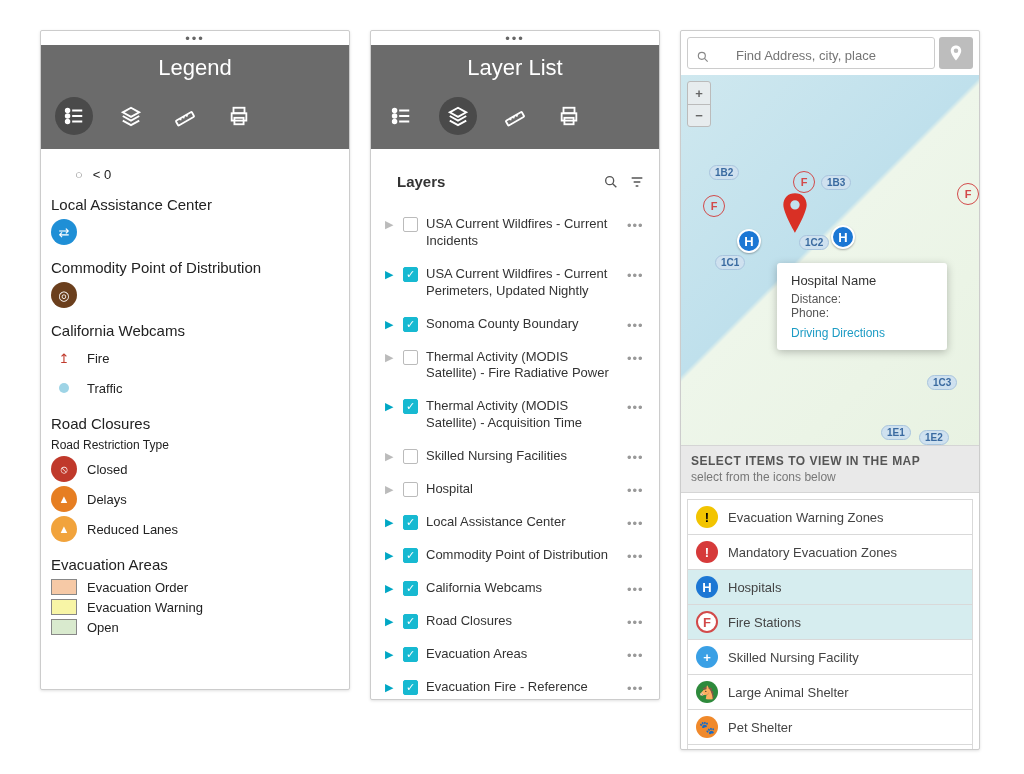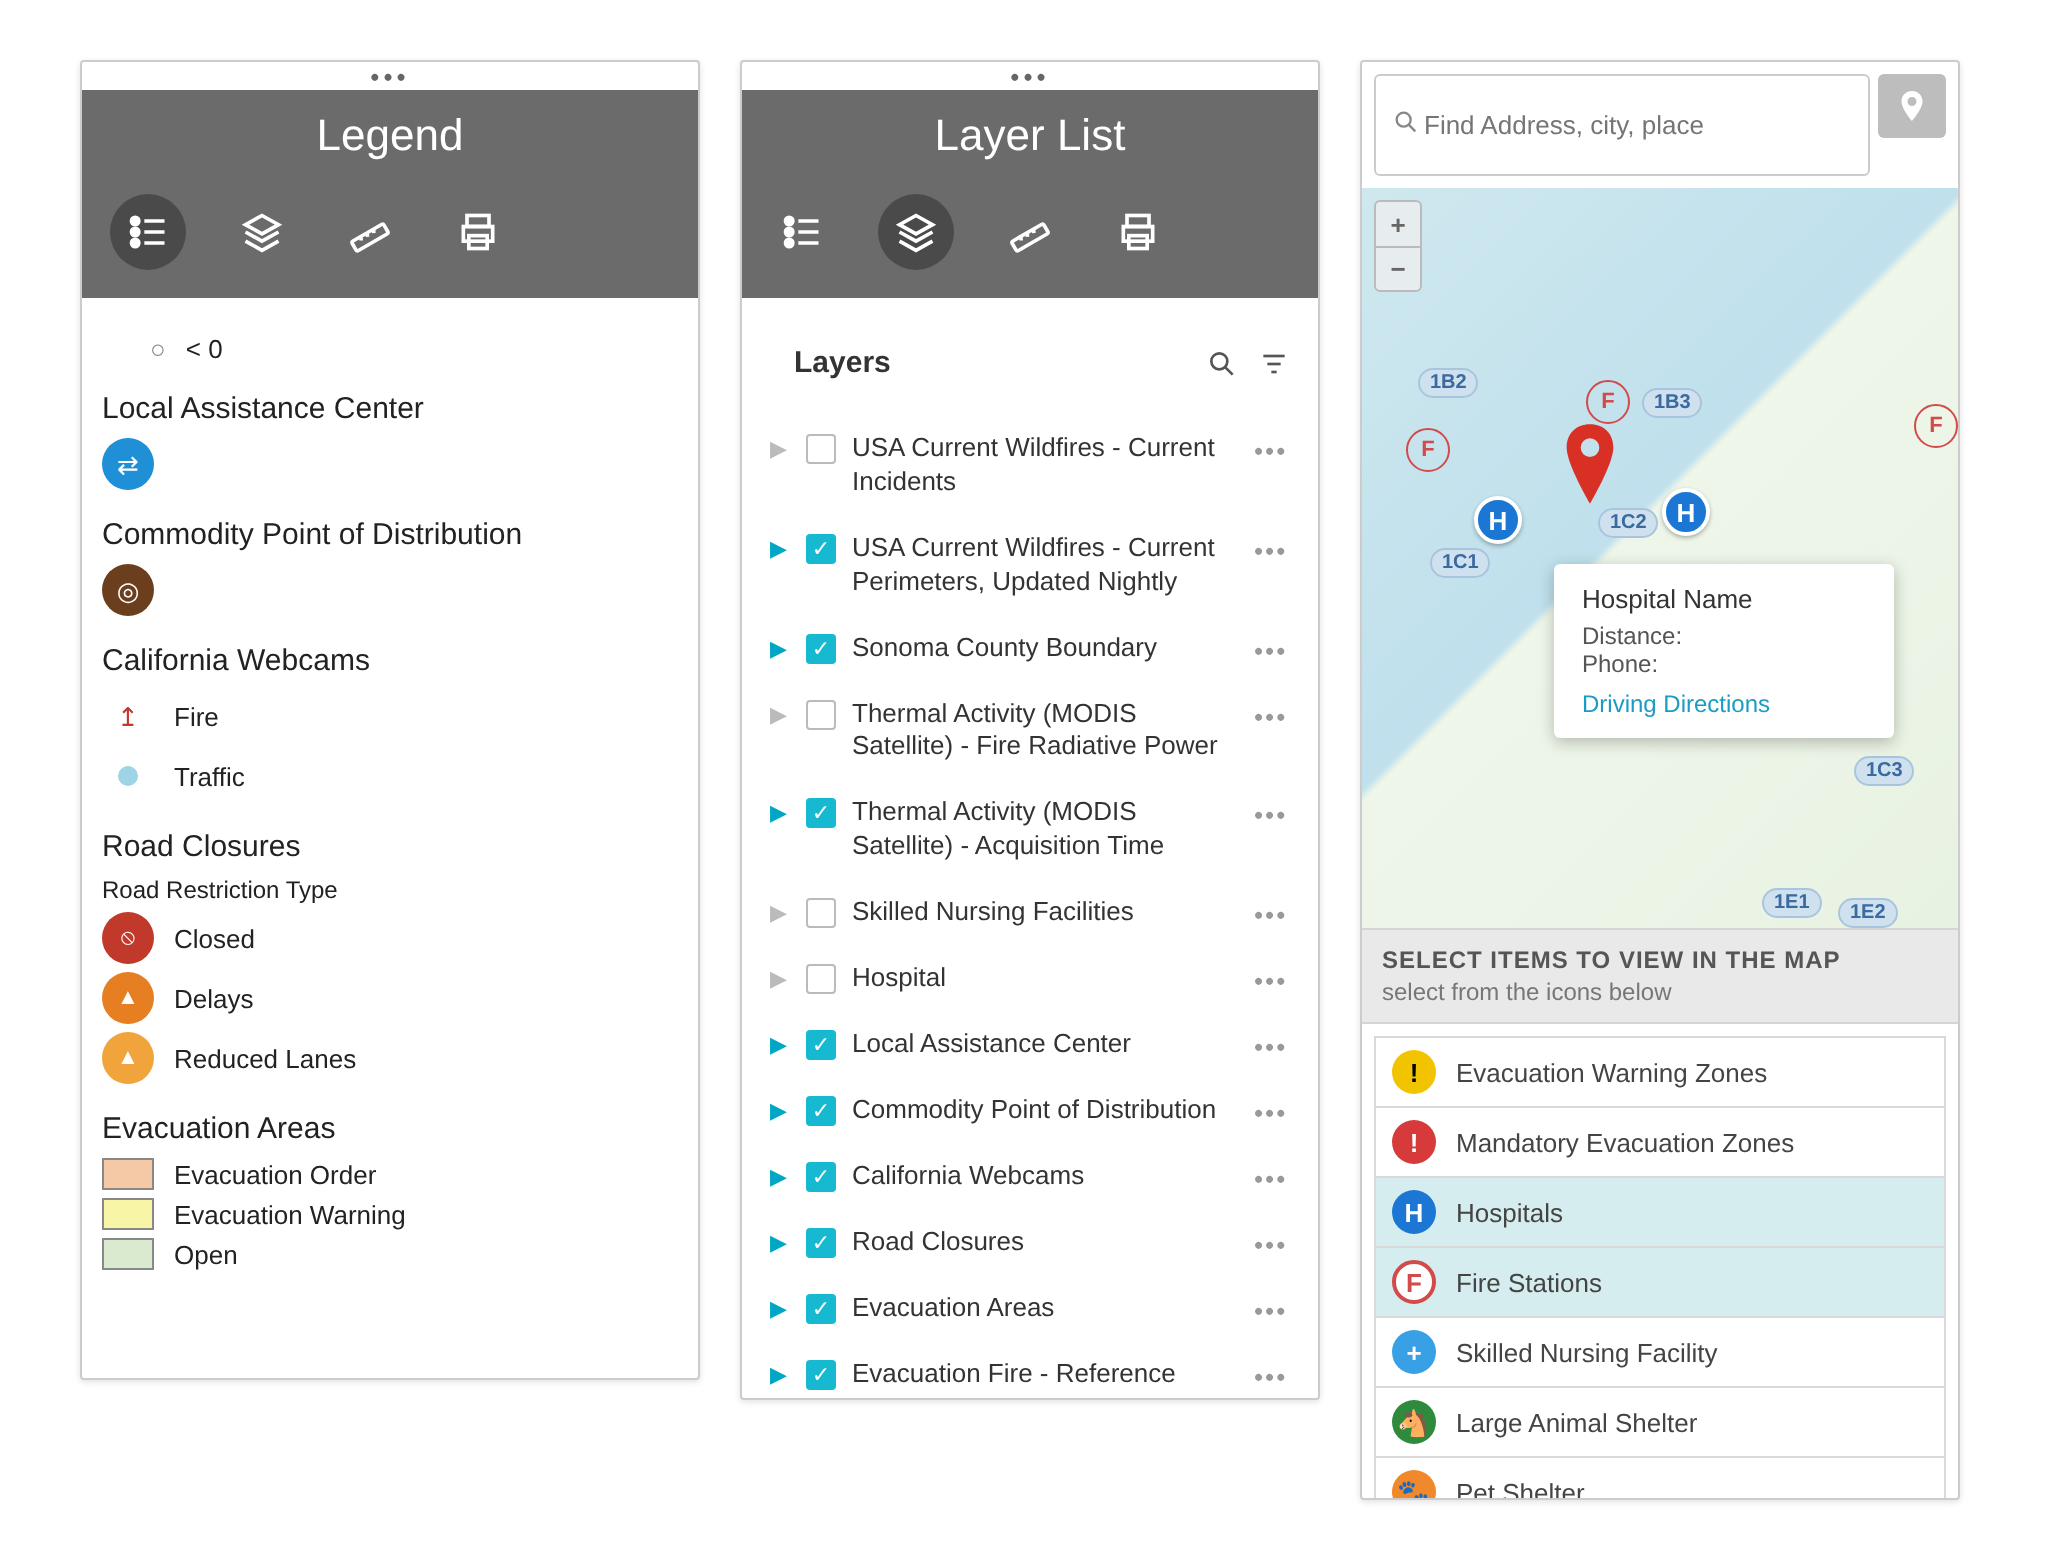"Find Address, city, place" .search-box { align-items: flex-start -> flex-end; gap: none -> 24px; padding: 16px 8px -> 4px 8px }
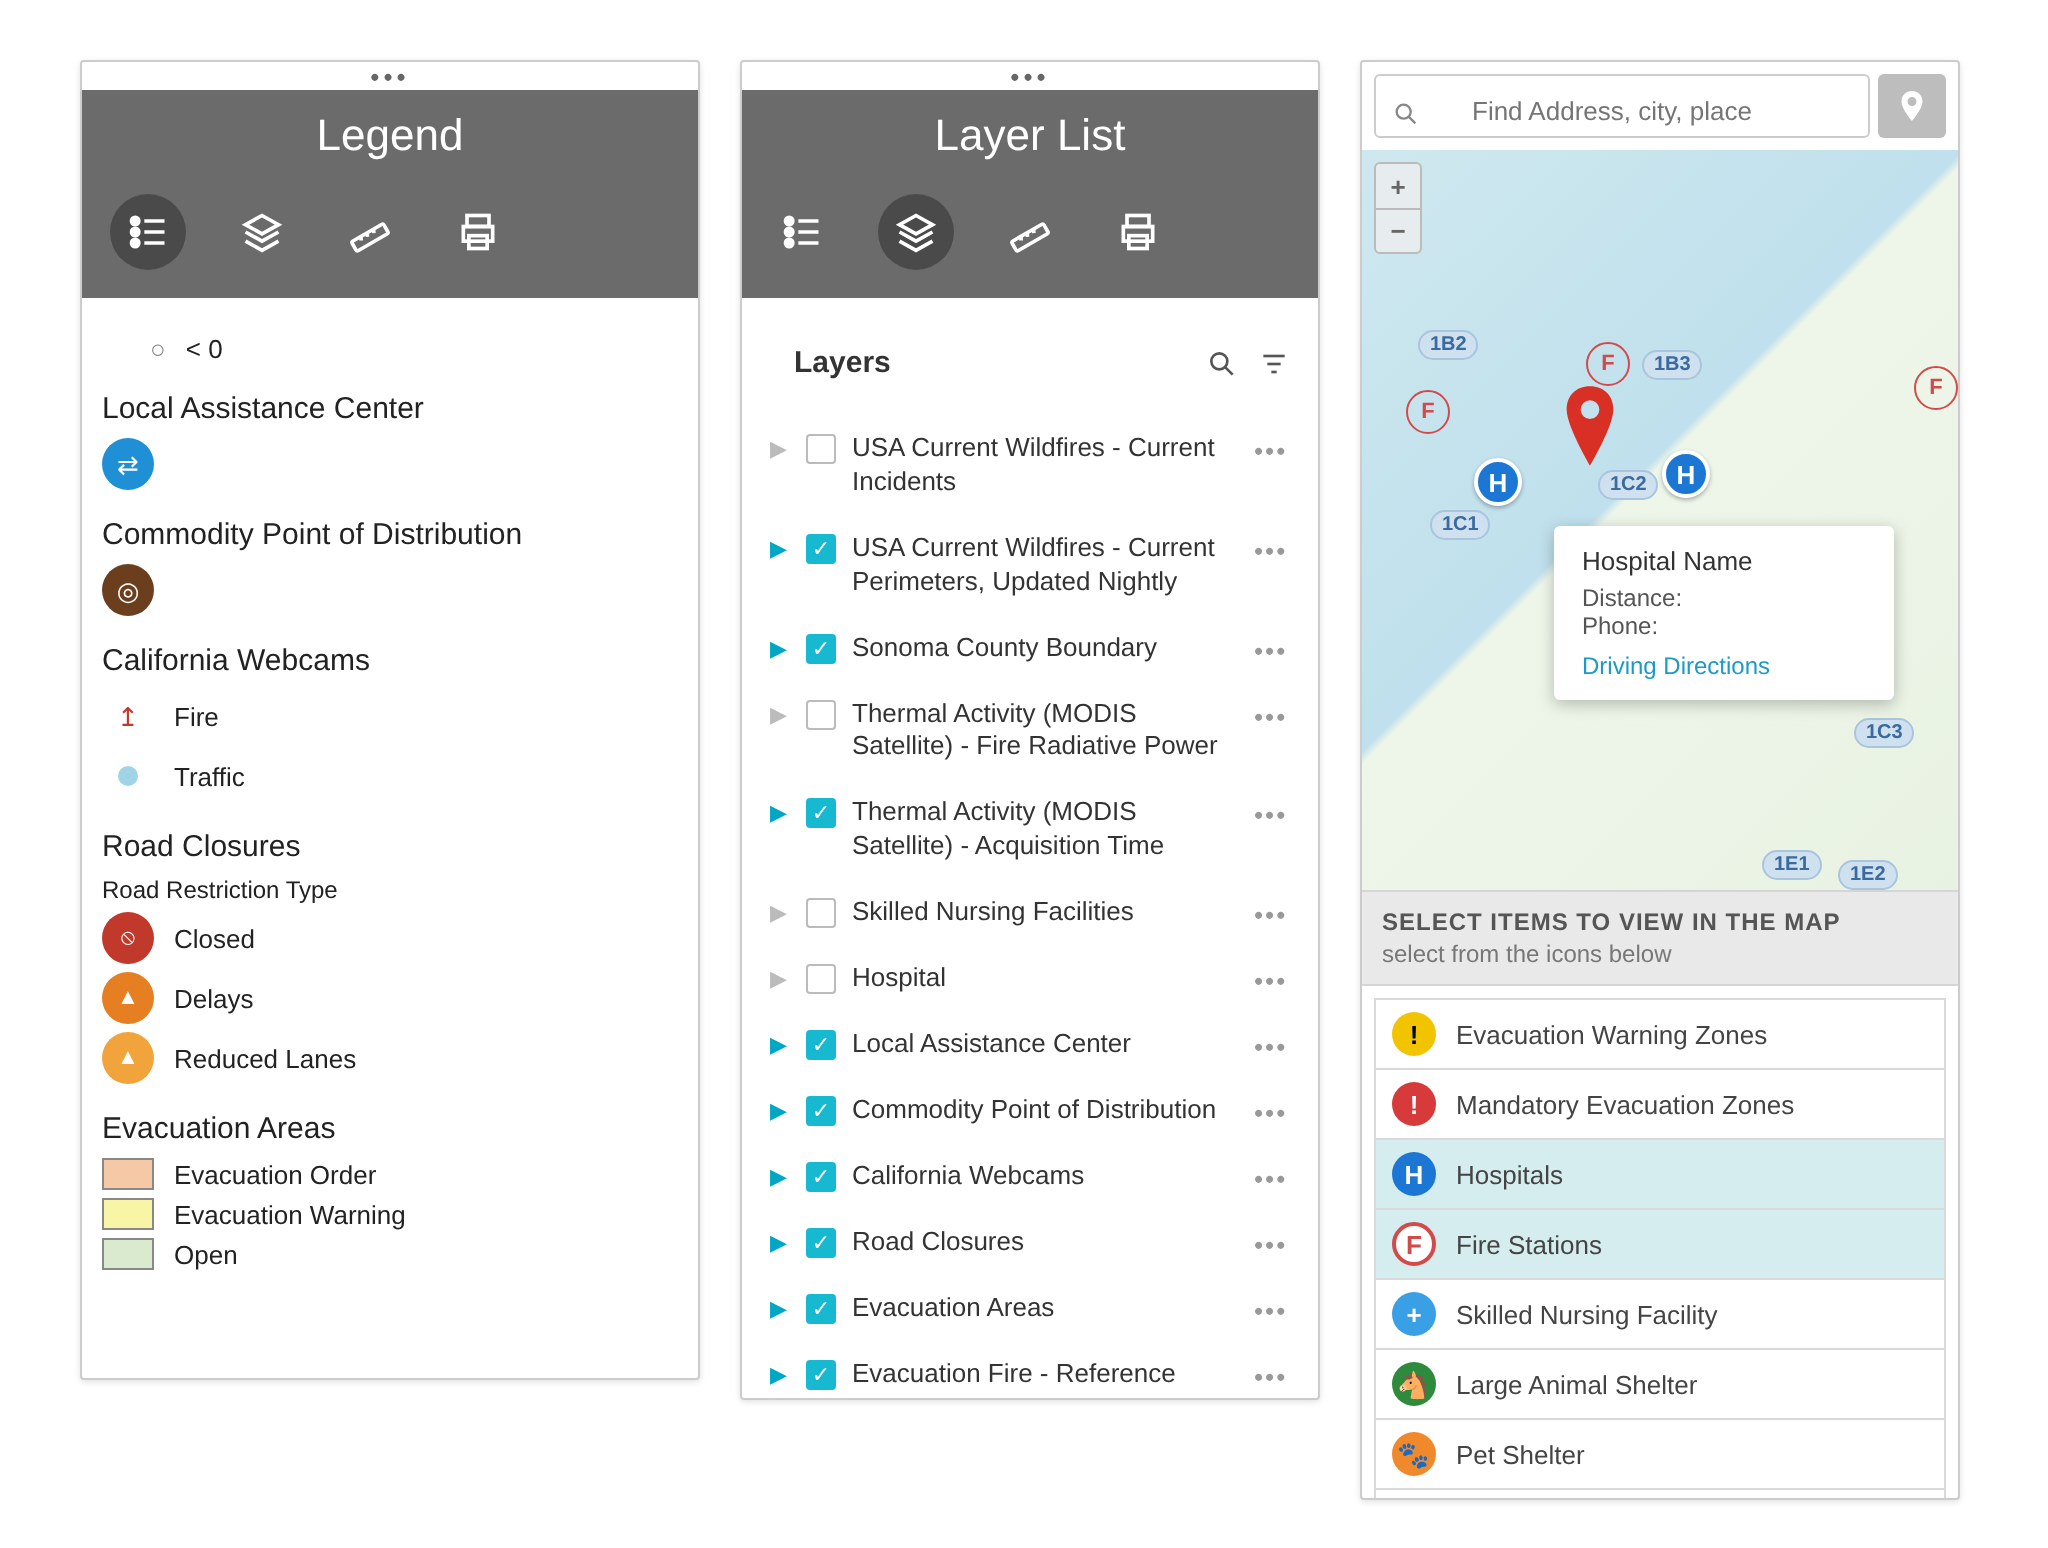"1C3" span.cell-label { top: 284px -> 300px }
